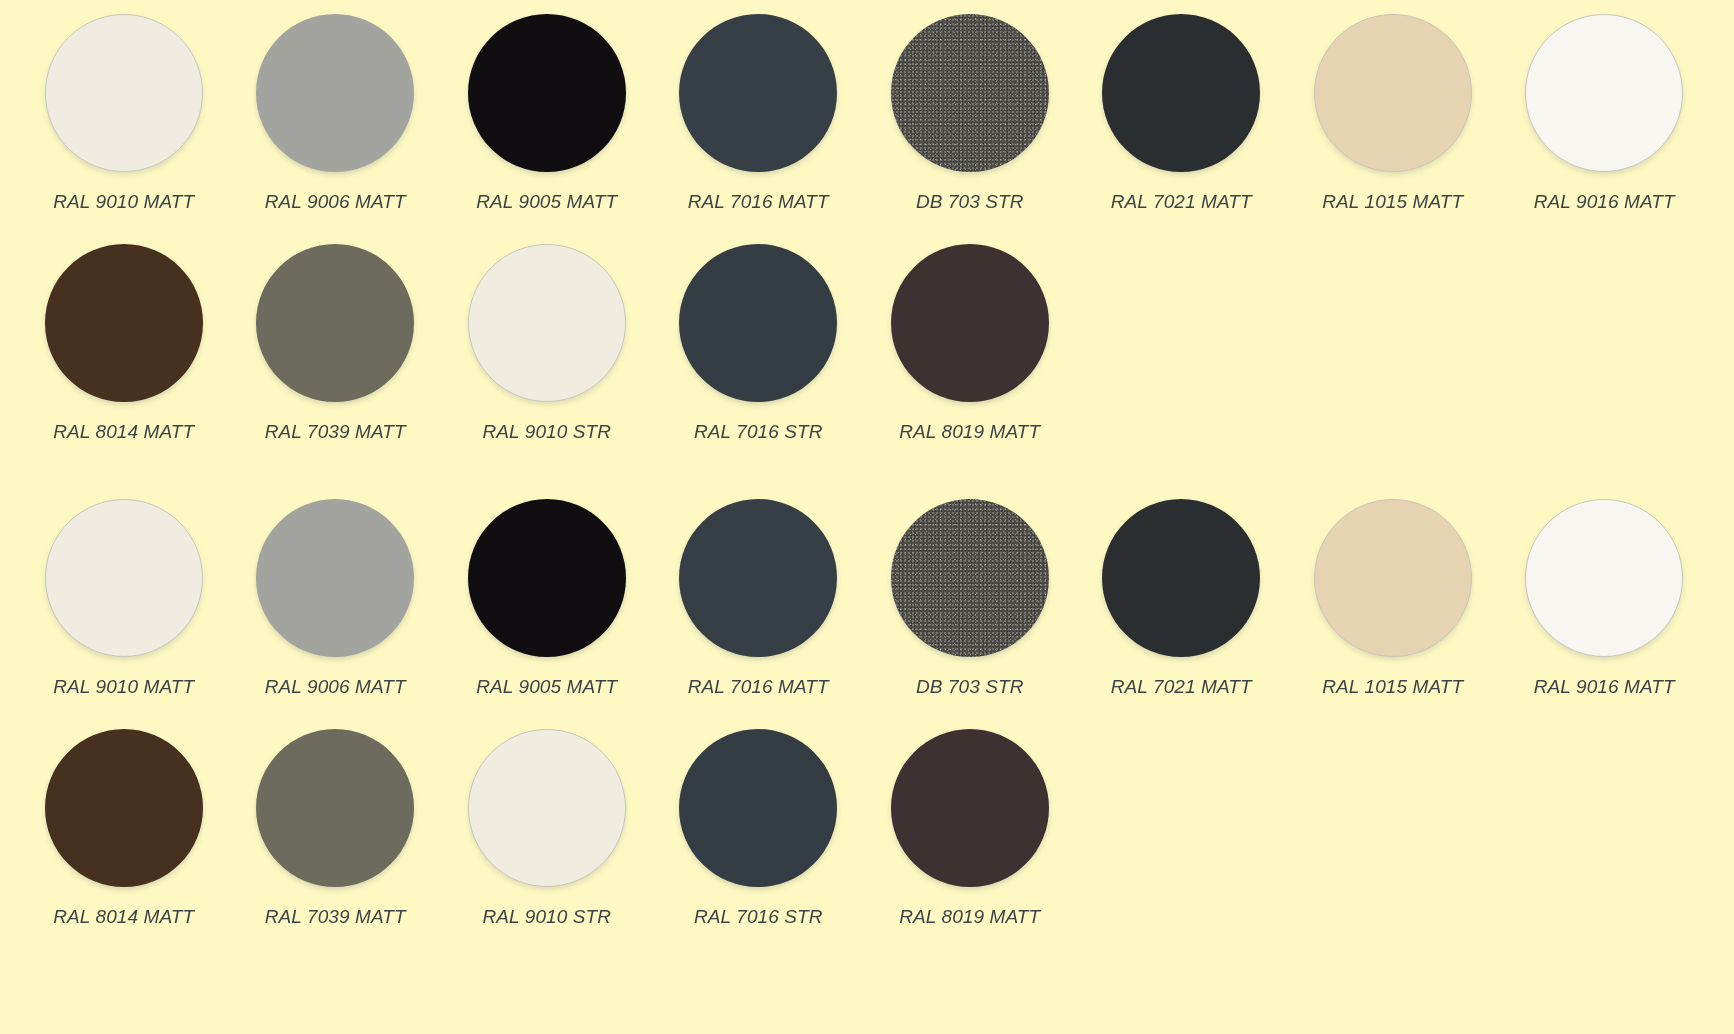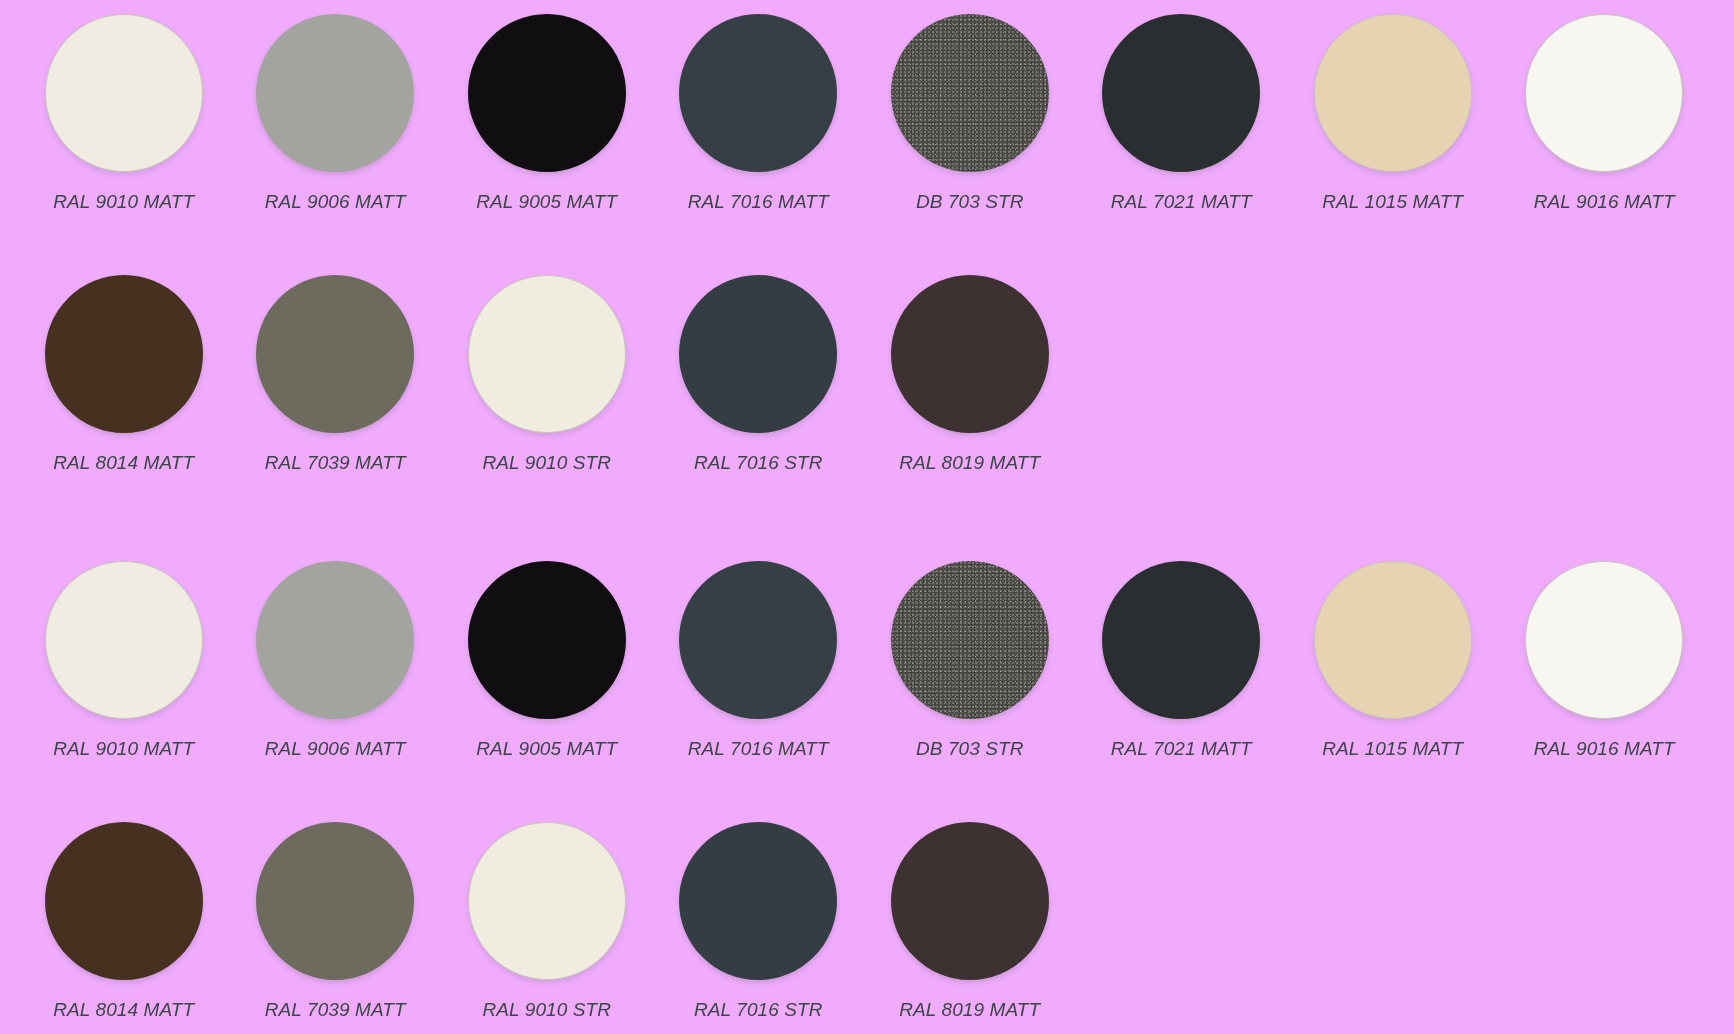"RAL 9010 MATT" div { background: #f0abfc -> #fef9c3; gap: 31px -> none }
